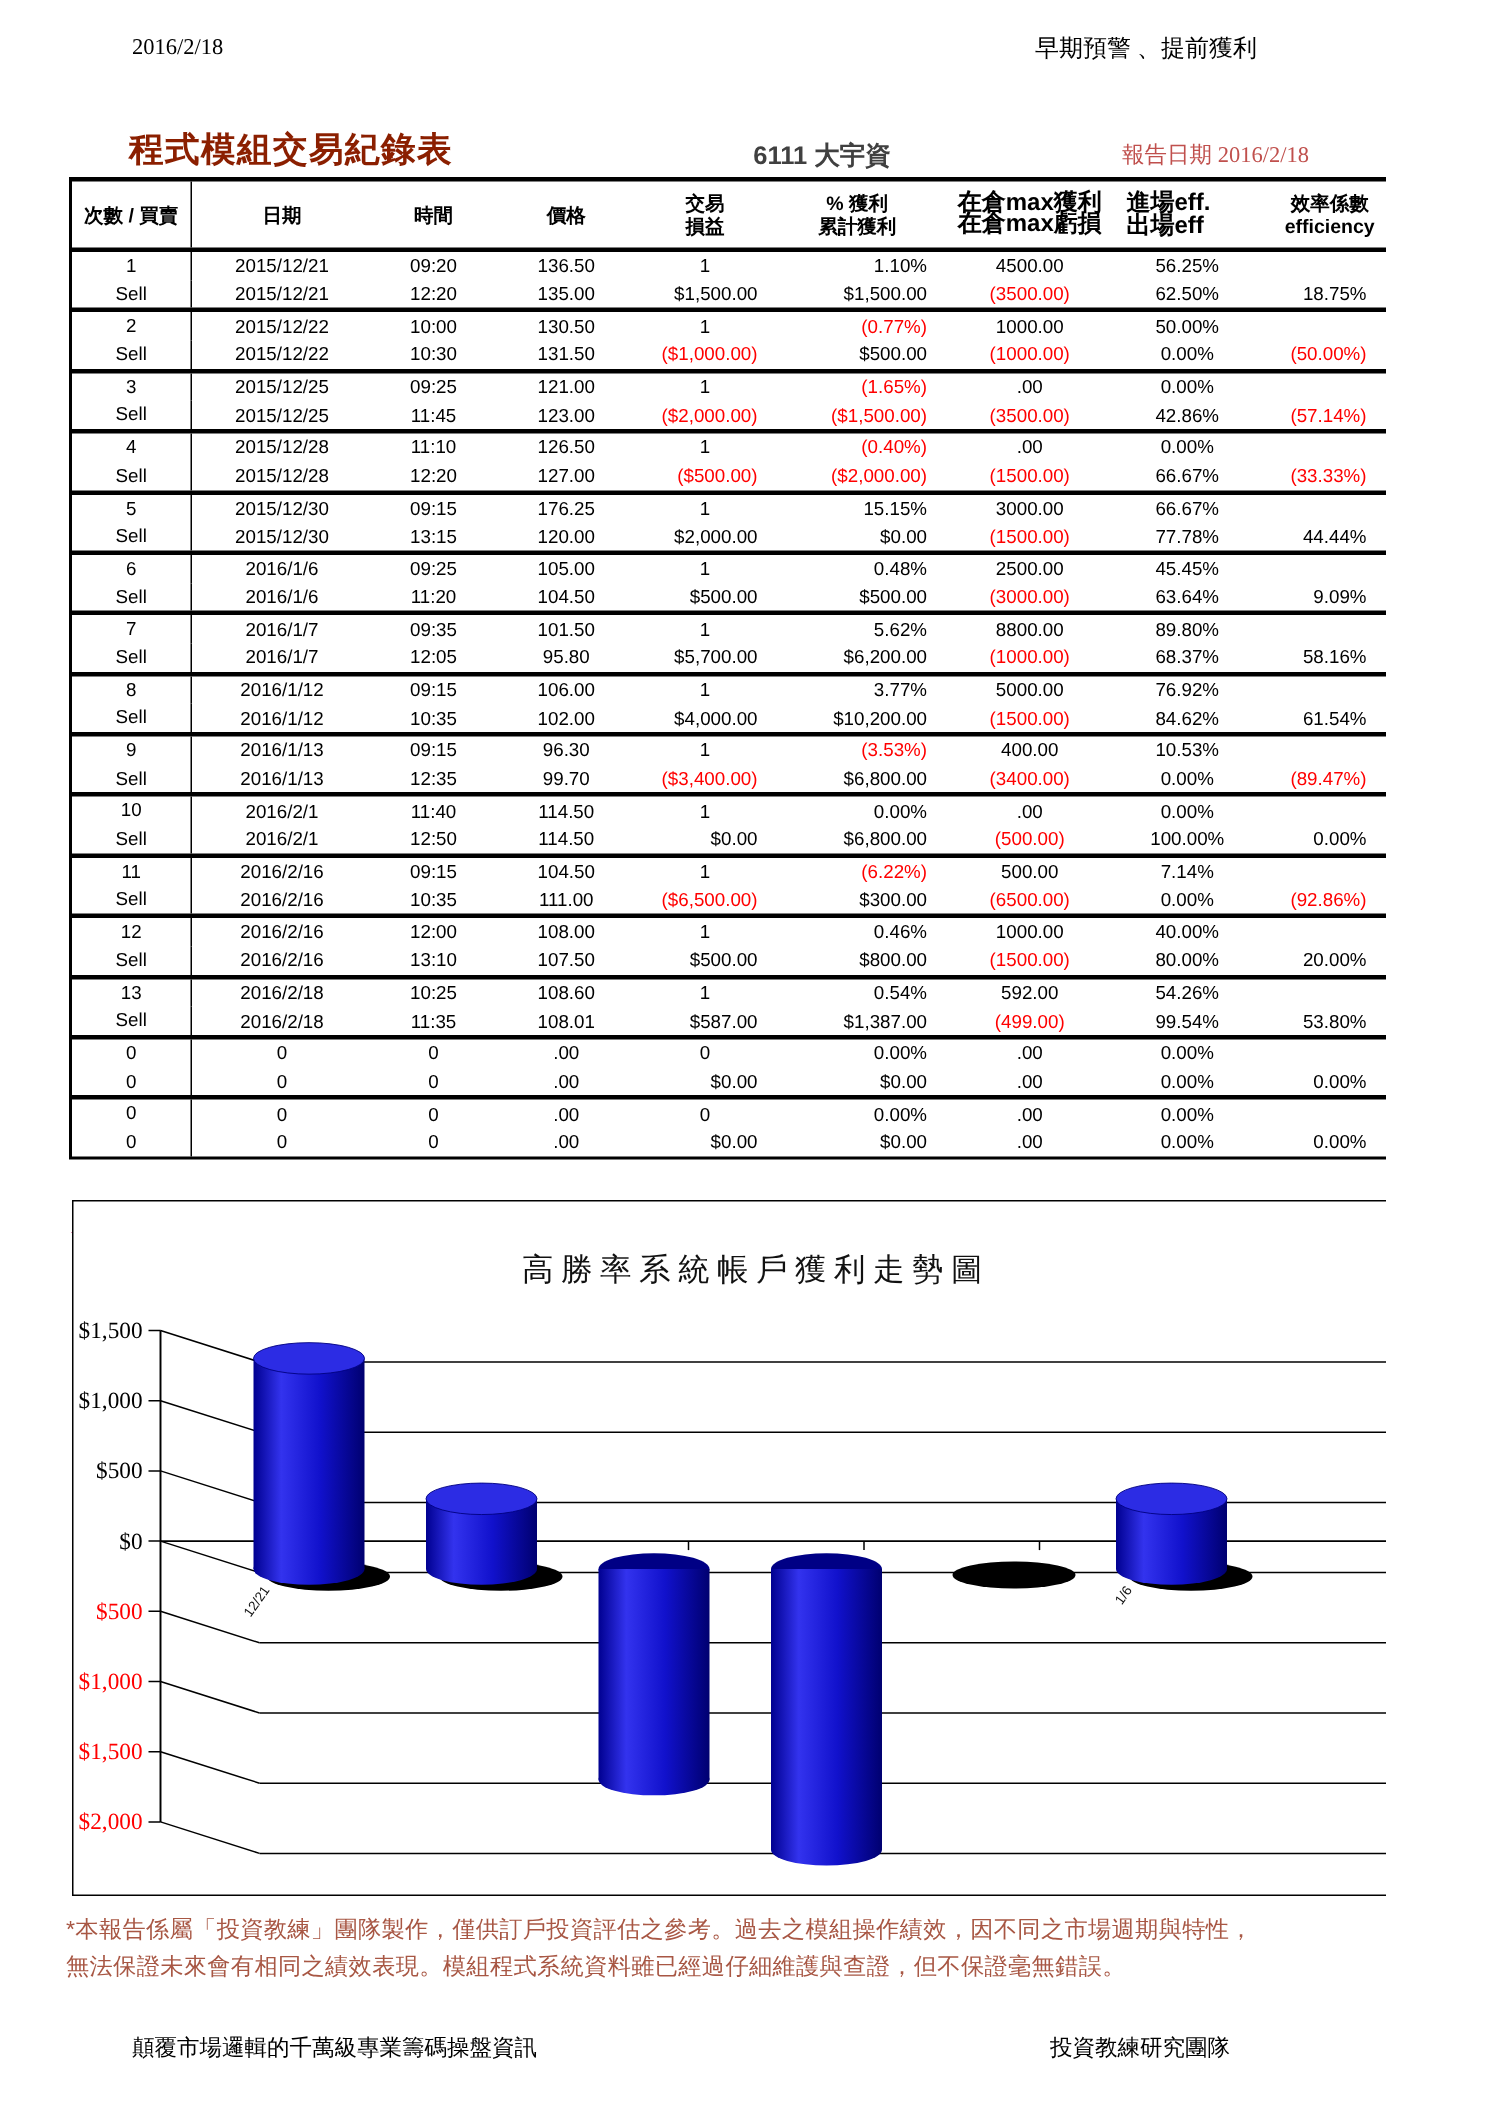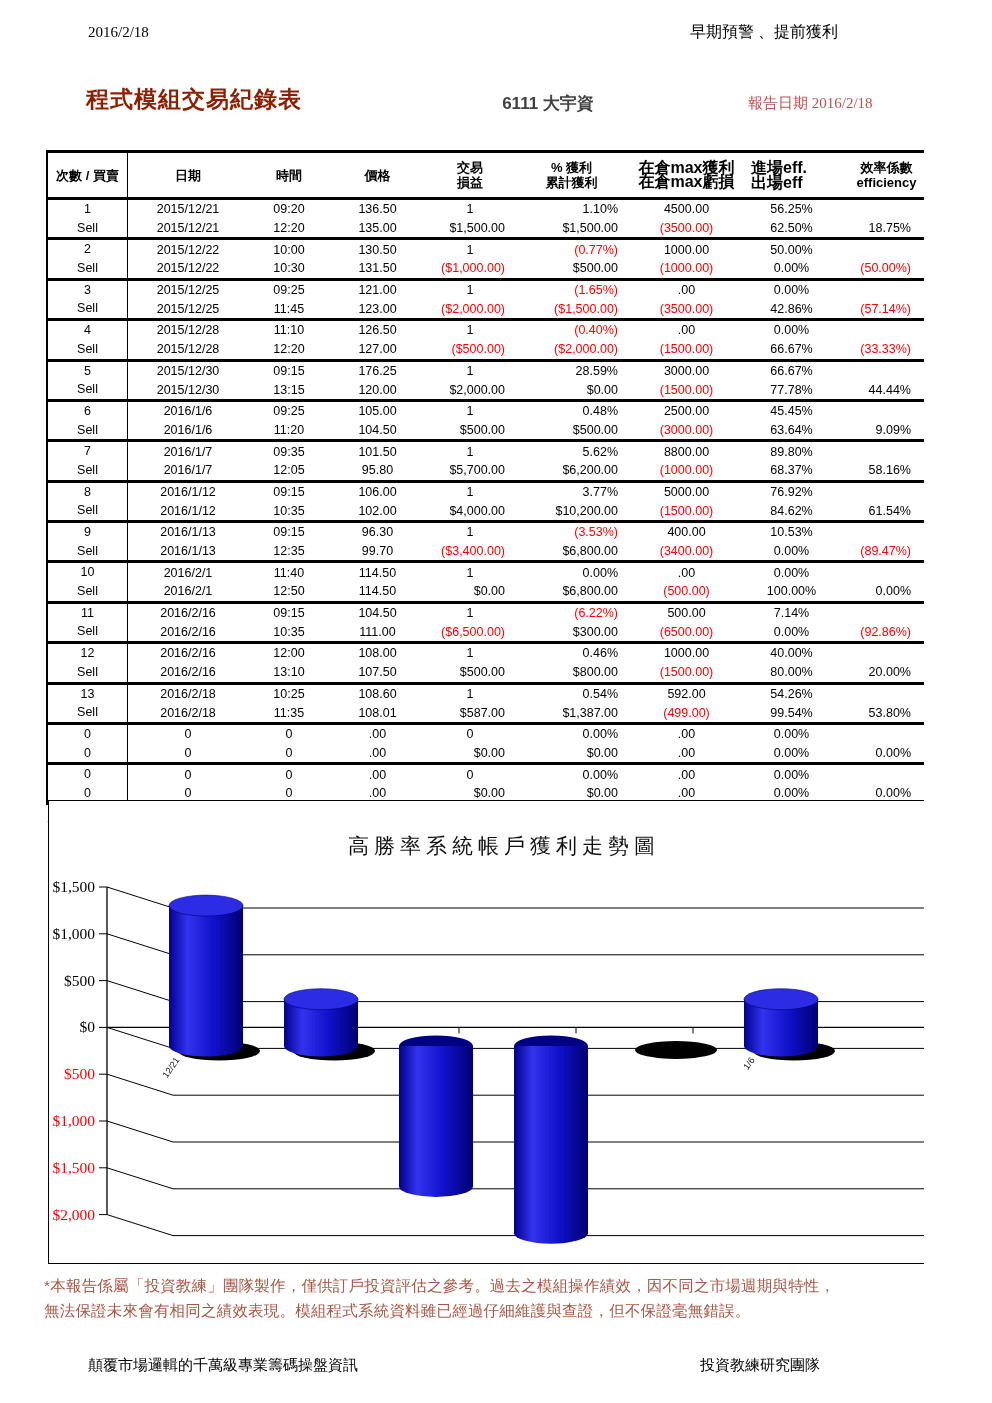"次數 / 買賣" .ttable { margin-top: 32px -> none }
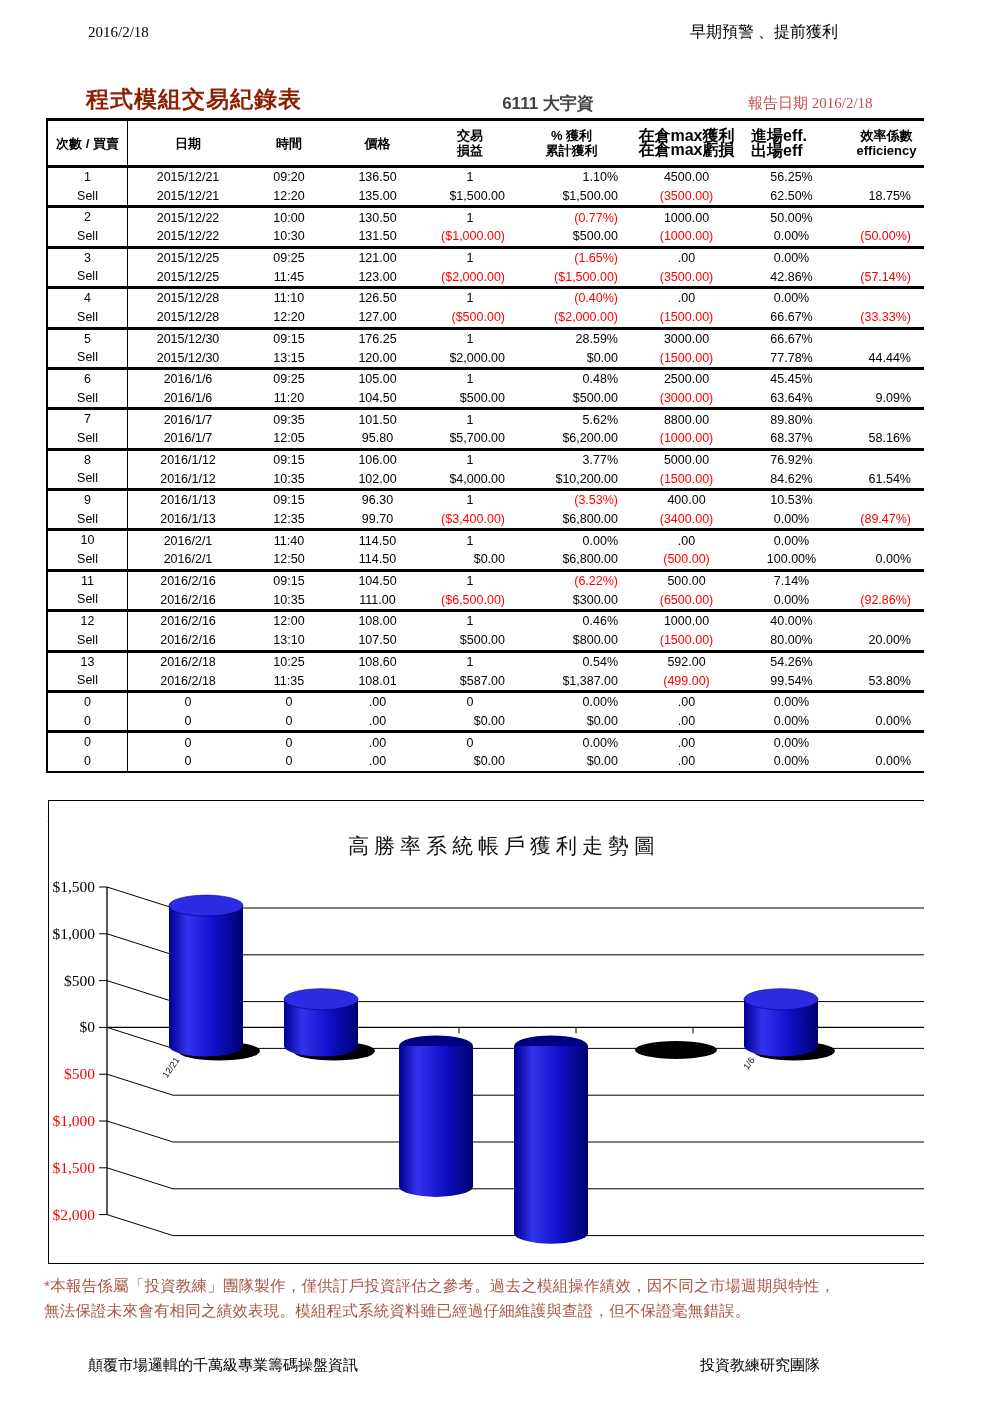"28.59%" div.tcell { text: 28.59% -> 15.15% }
